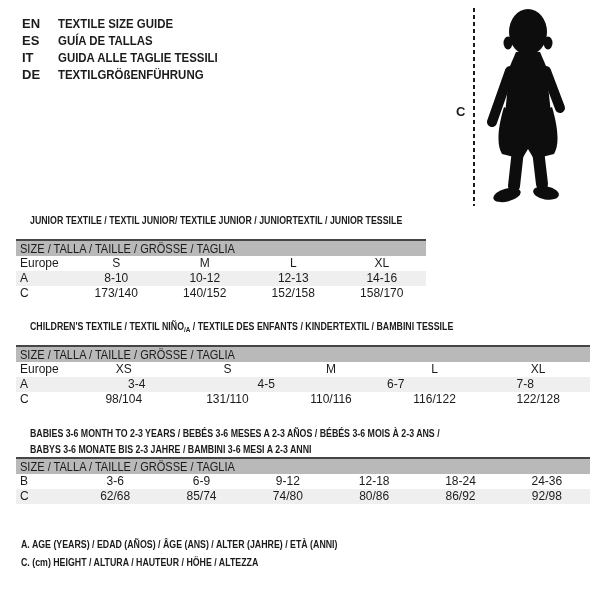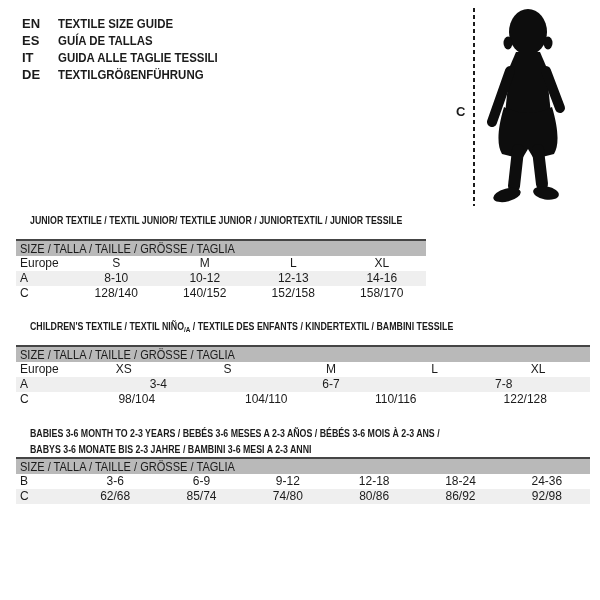"128/140" span.cell { text: 128/140 -> 173/140 }
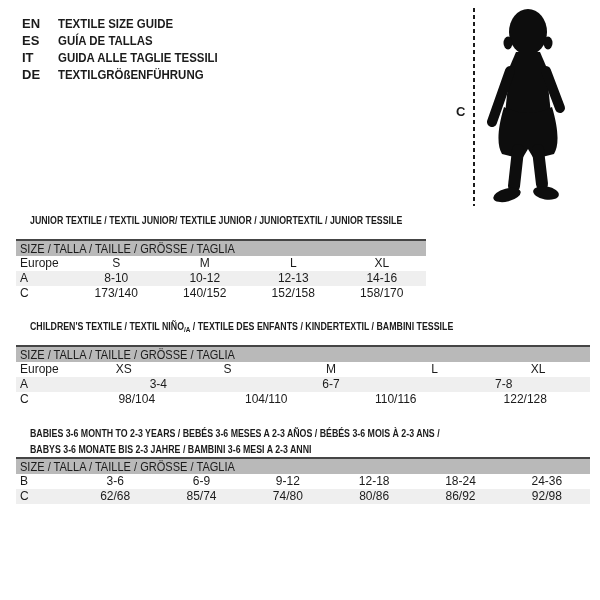"4-5" span.cell { html: none -> <span>4-5</span> }
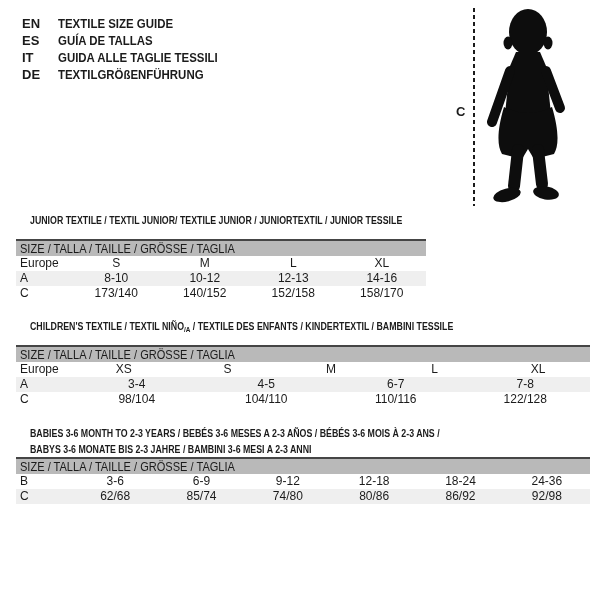"104/110" span.cell { text: 104/110 -> 131/110 }
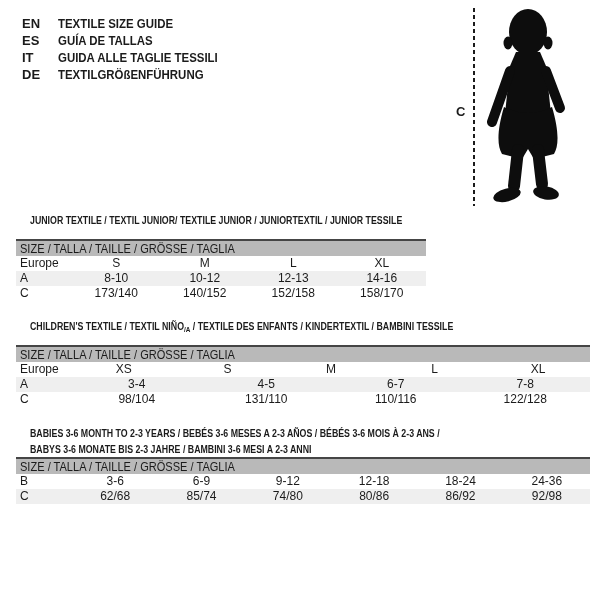"116/122" span.cell { html: none -> <span>116/122</span> }
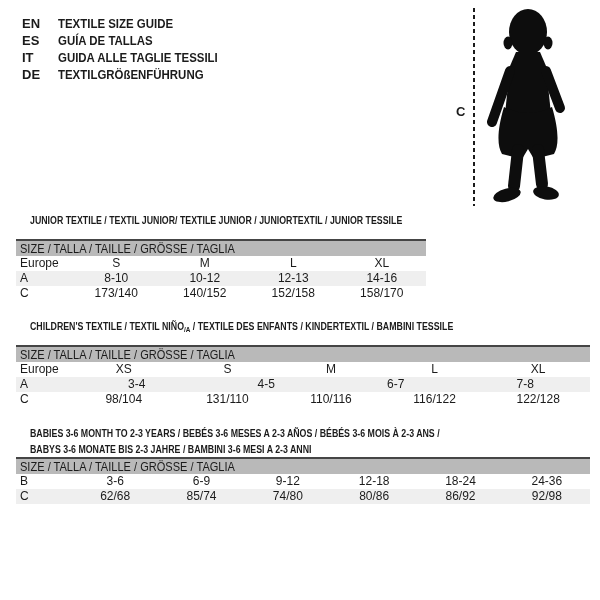"A. AGE (YEARS) / EDAD" div.fn-line { html: none -> <div> <span>A. AGE (YEARS) / EDAD (AÑOS) / ÂGE (ANS) / ALTER (JAHRE) / ETÀ (ANNI)</span> </div> }
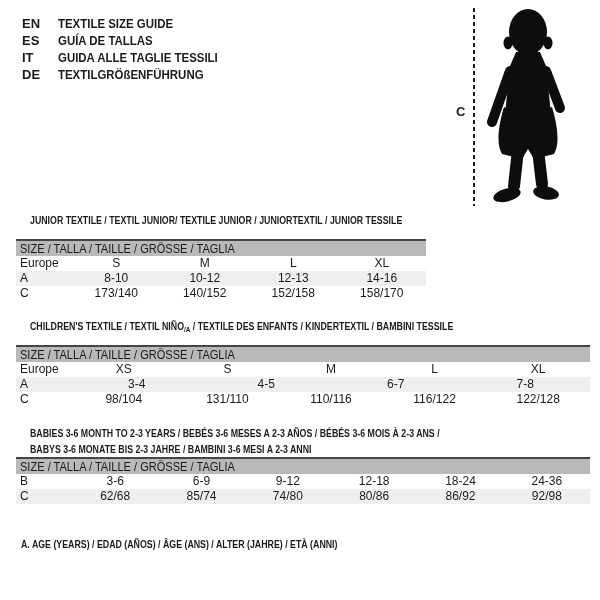"C. (cm) HEIGHT / ALTURA" div.fn-line { html: none -> <div> <span>C. (cm) HEIGHT / ALTURA / HAUTEUR / HÖHE / ALTEZZA</span> </div> }
